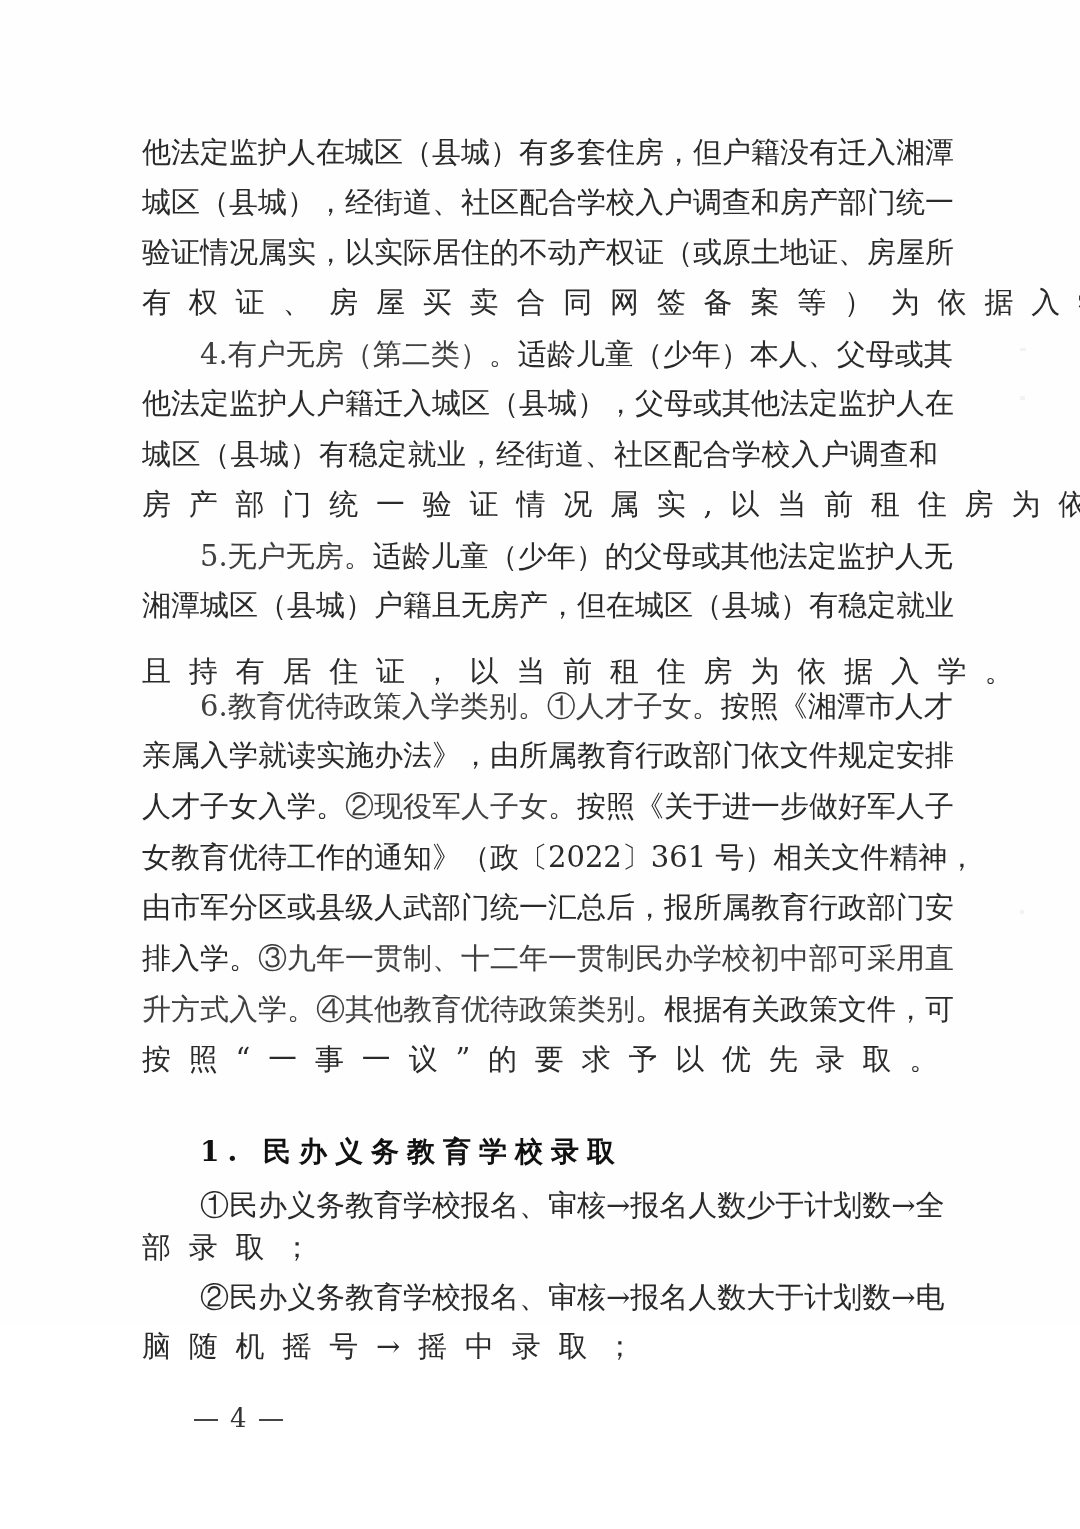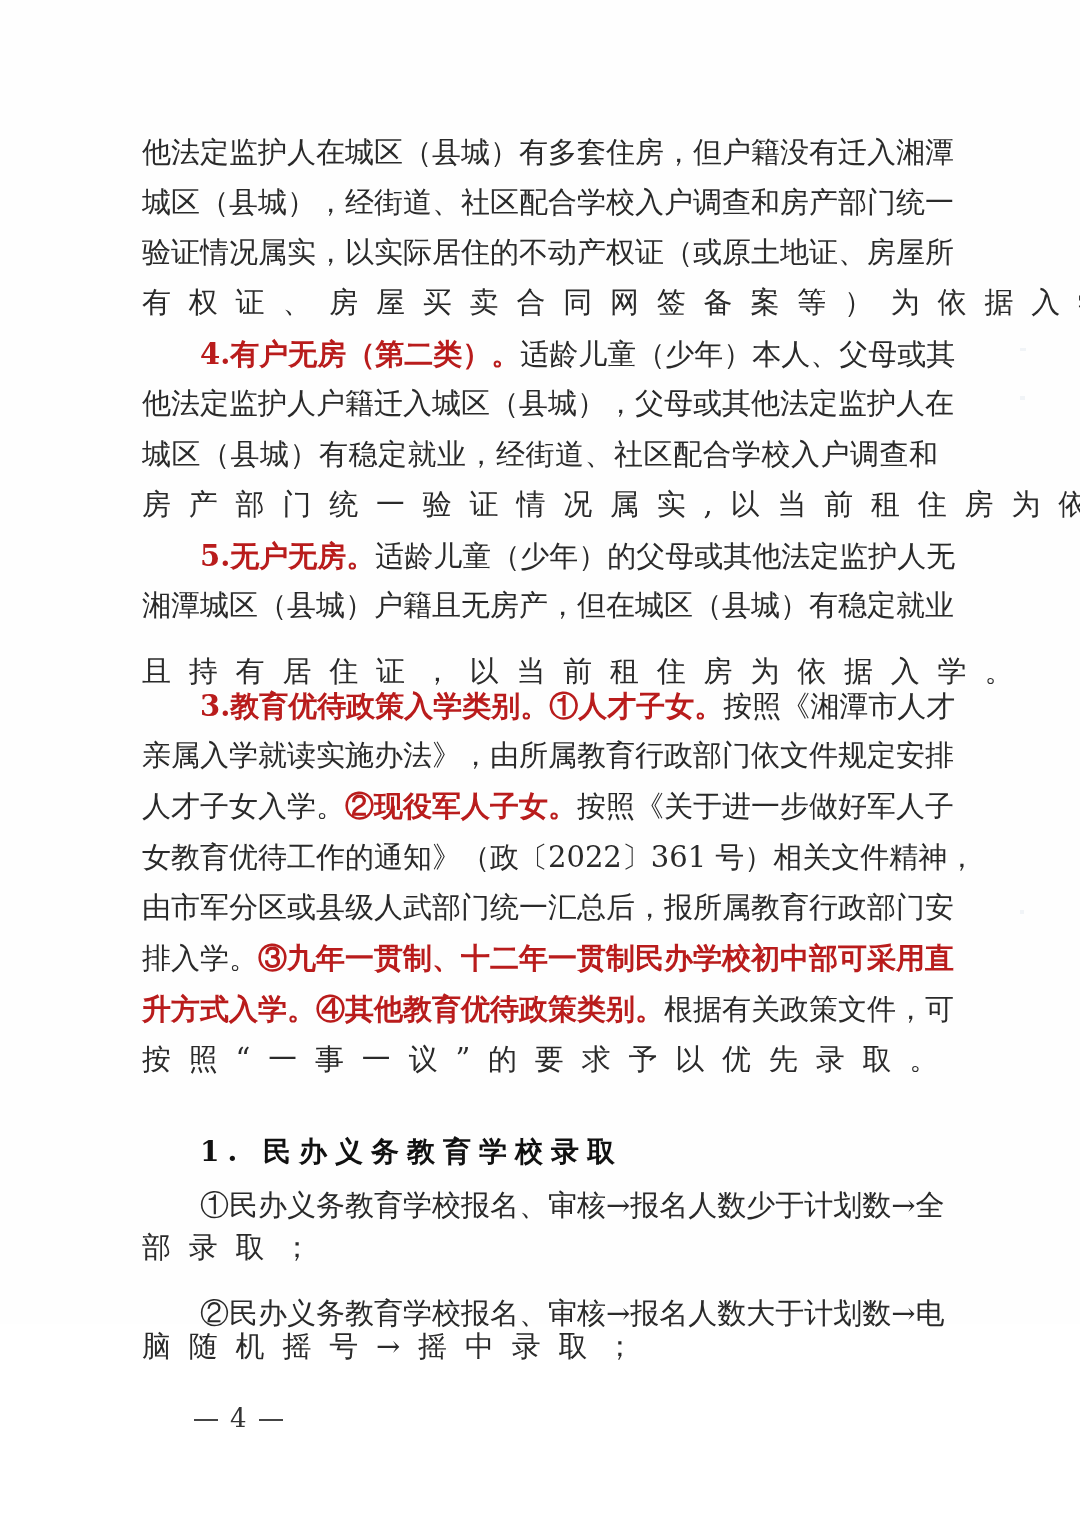"4.有户无房（第二类）。" .seg.bold { color: #b91c1c -> #404040; font-weight: bold -> normal }
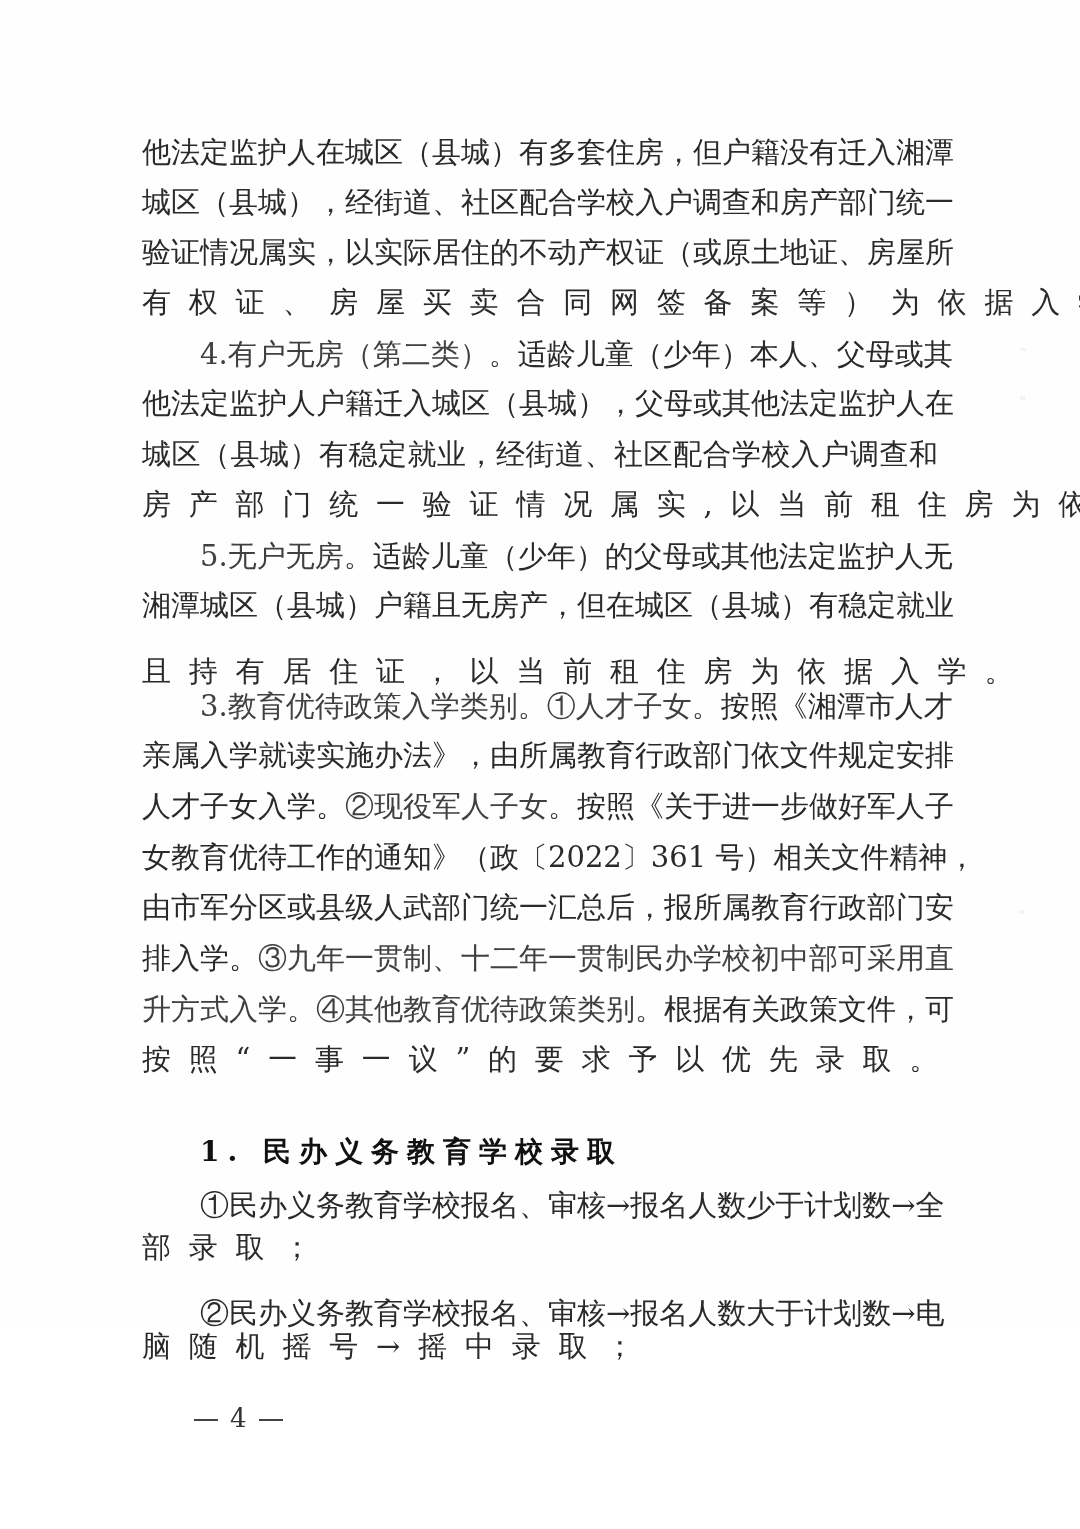"3.教育优待政策入学类别。①人才子女。" span.seg { text: 3 -> 6 }
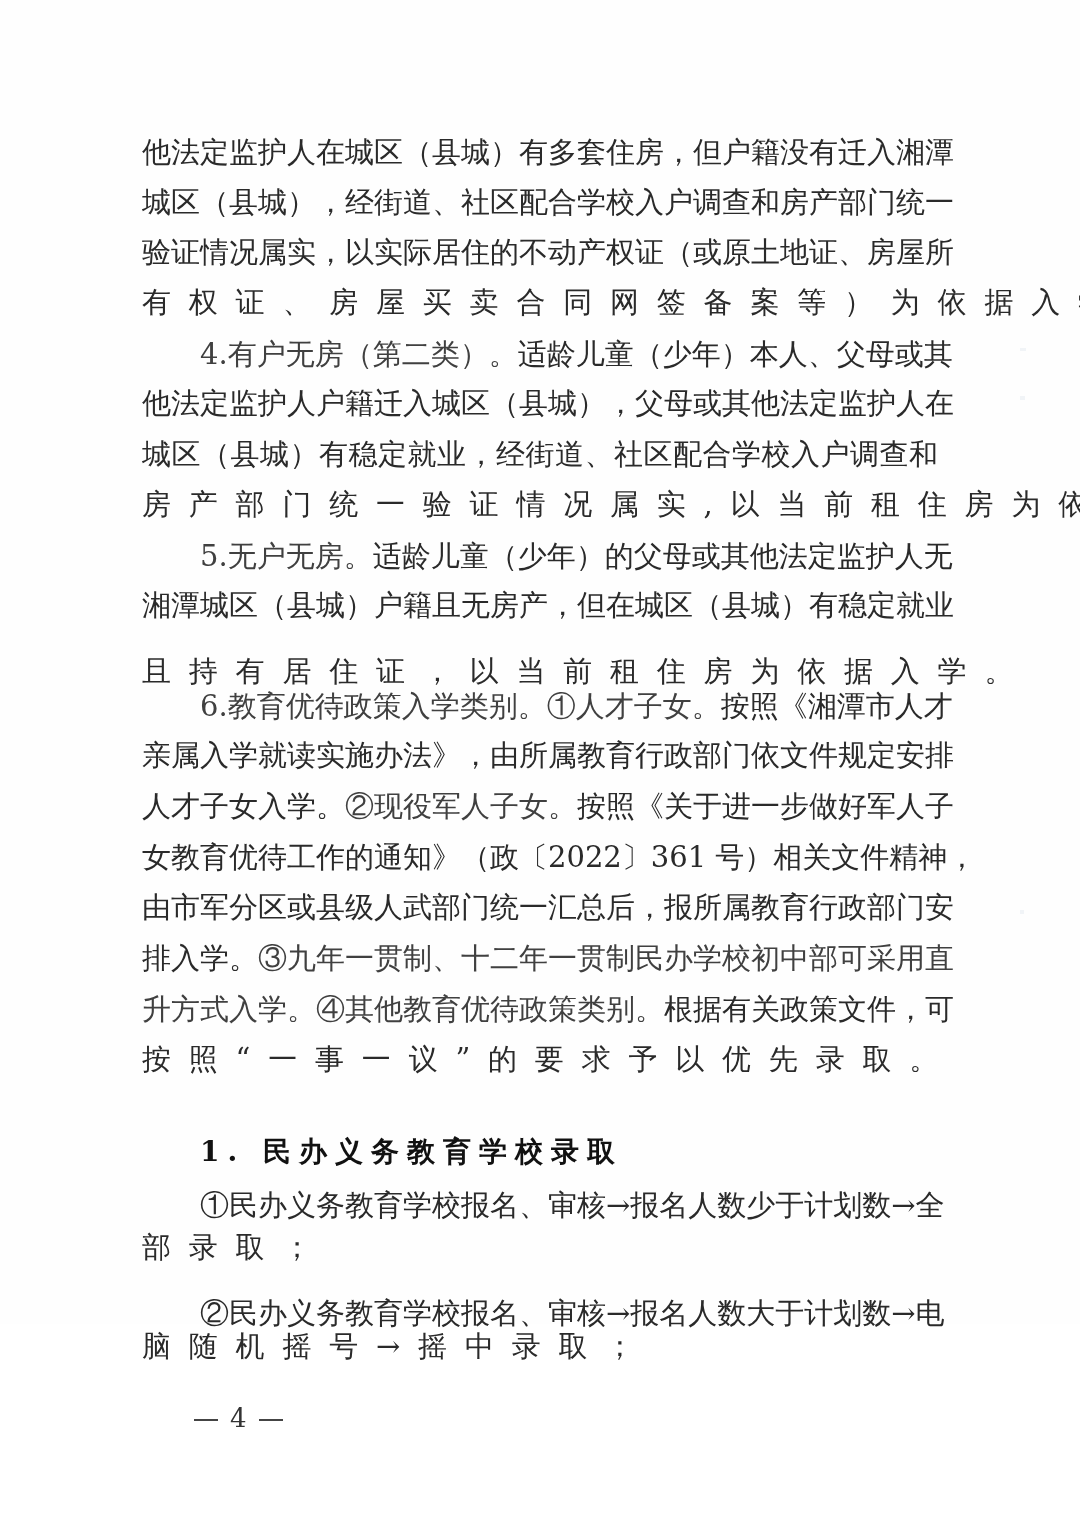"②民办义务教育学校报名、审核→报名人数大于计划数→电" div.line { margin-top: 16px -> none }
